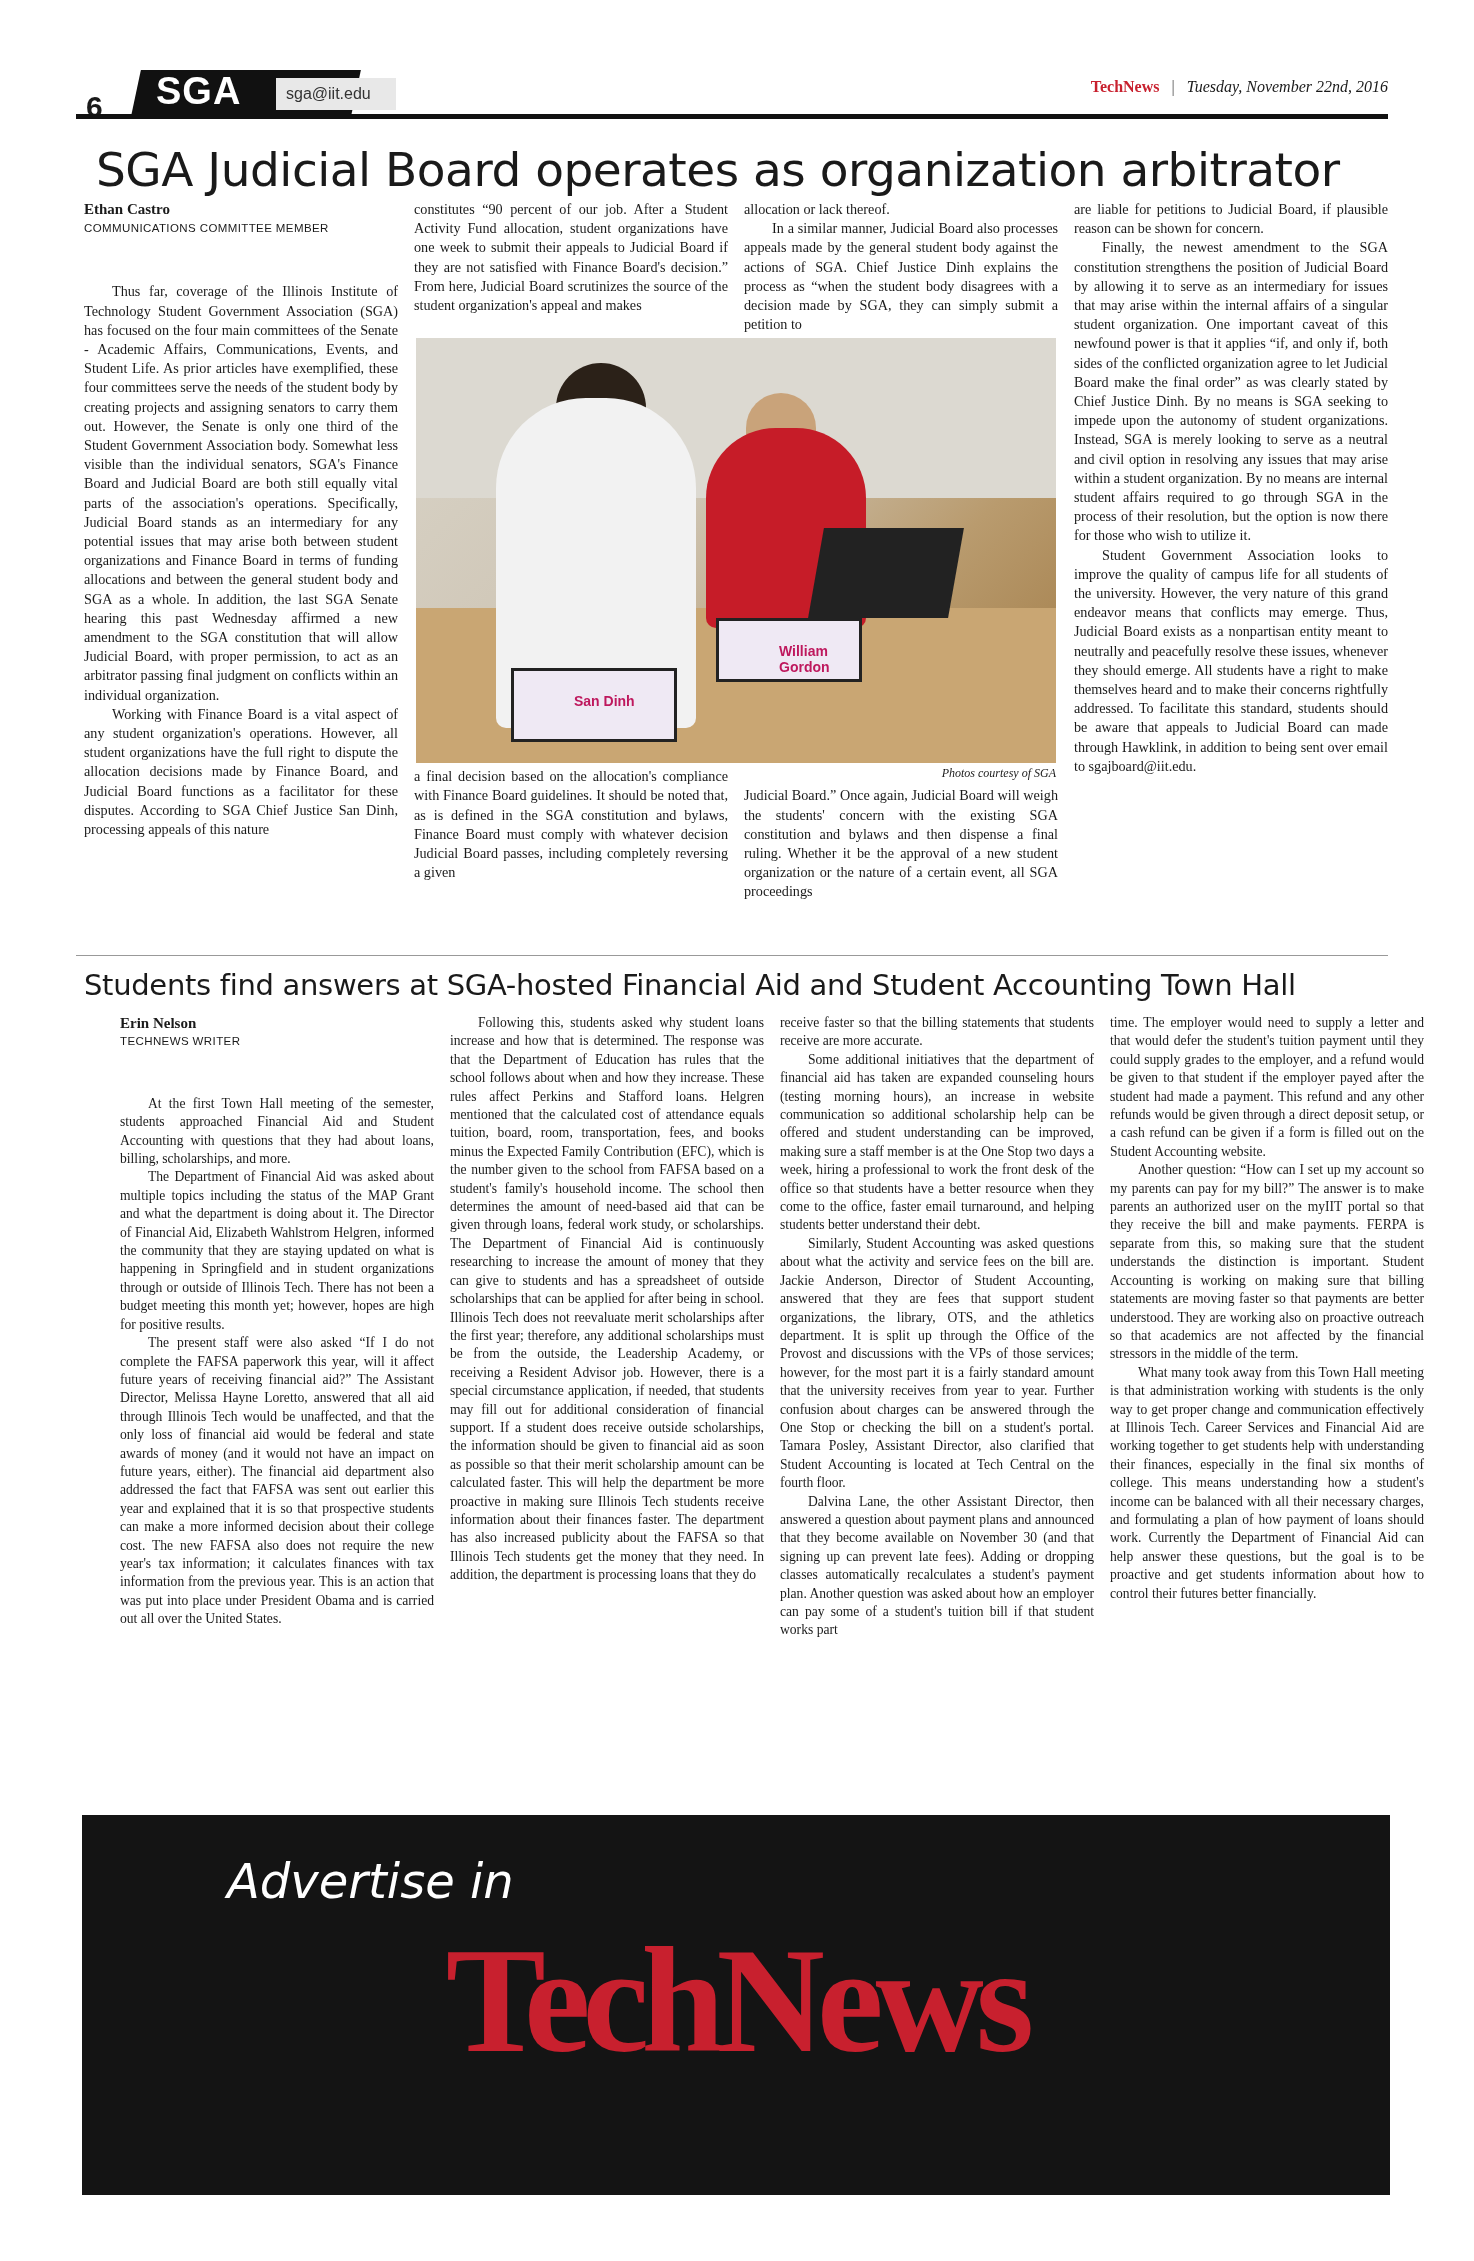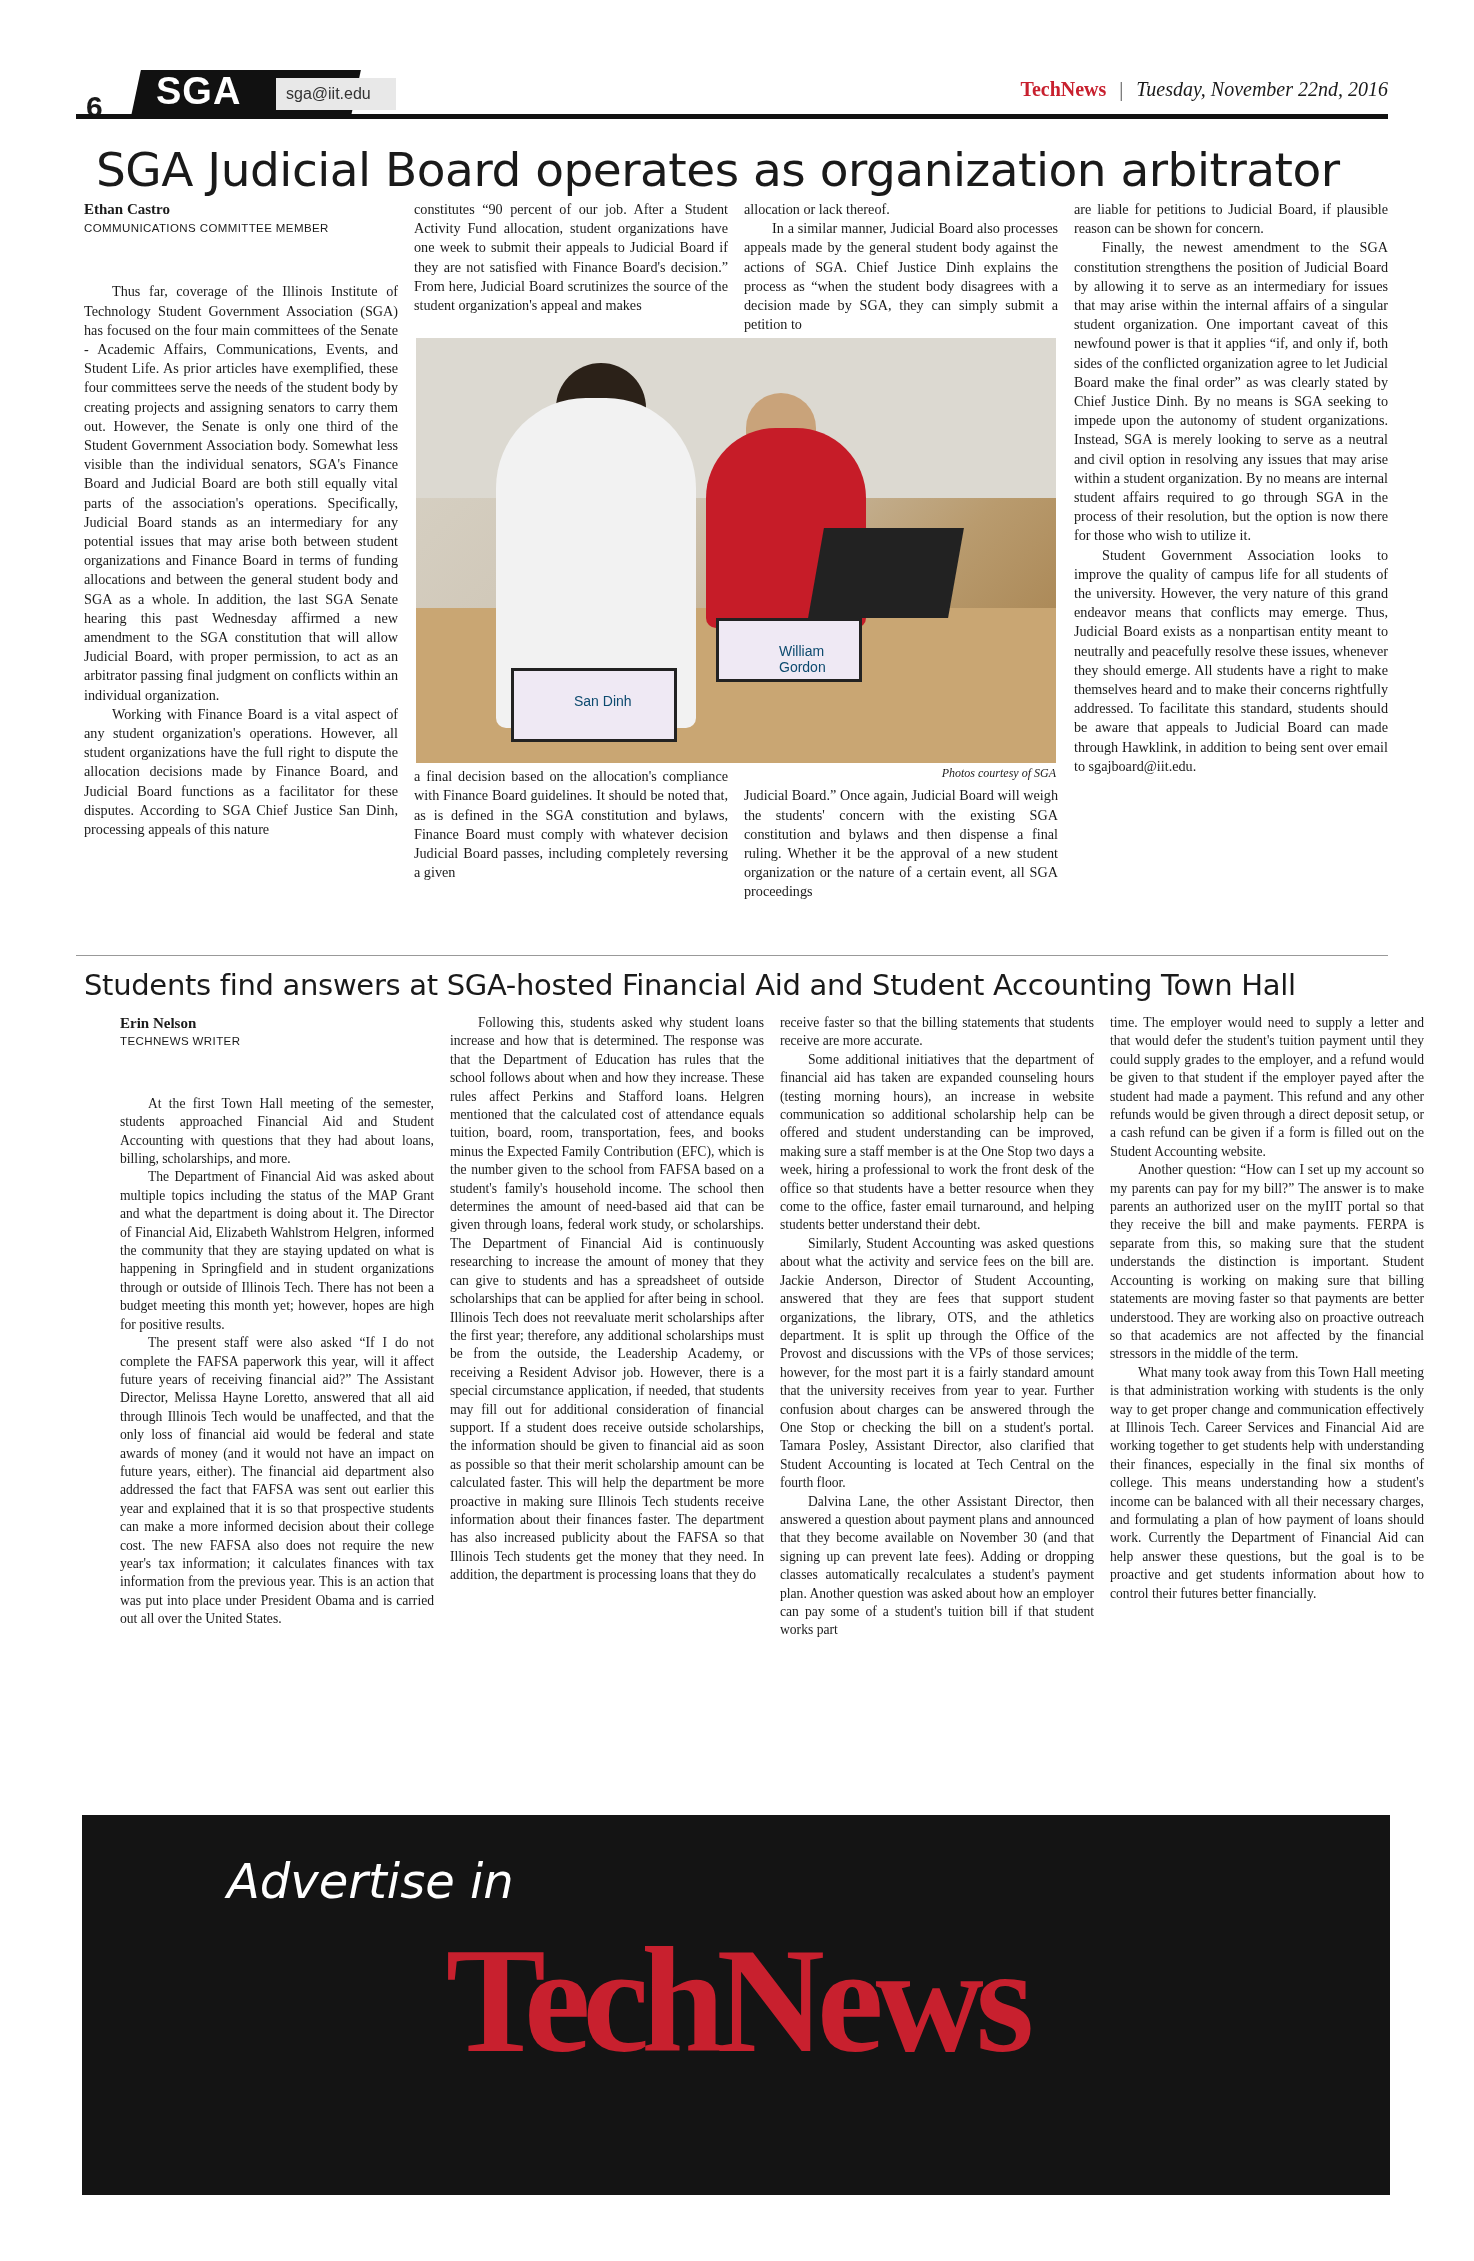"TechNews | Tuesday, November 22nd," .masthead-right { font-size: 20px -> 16px }
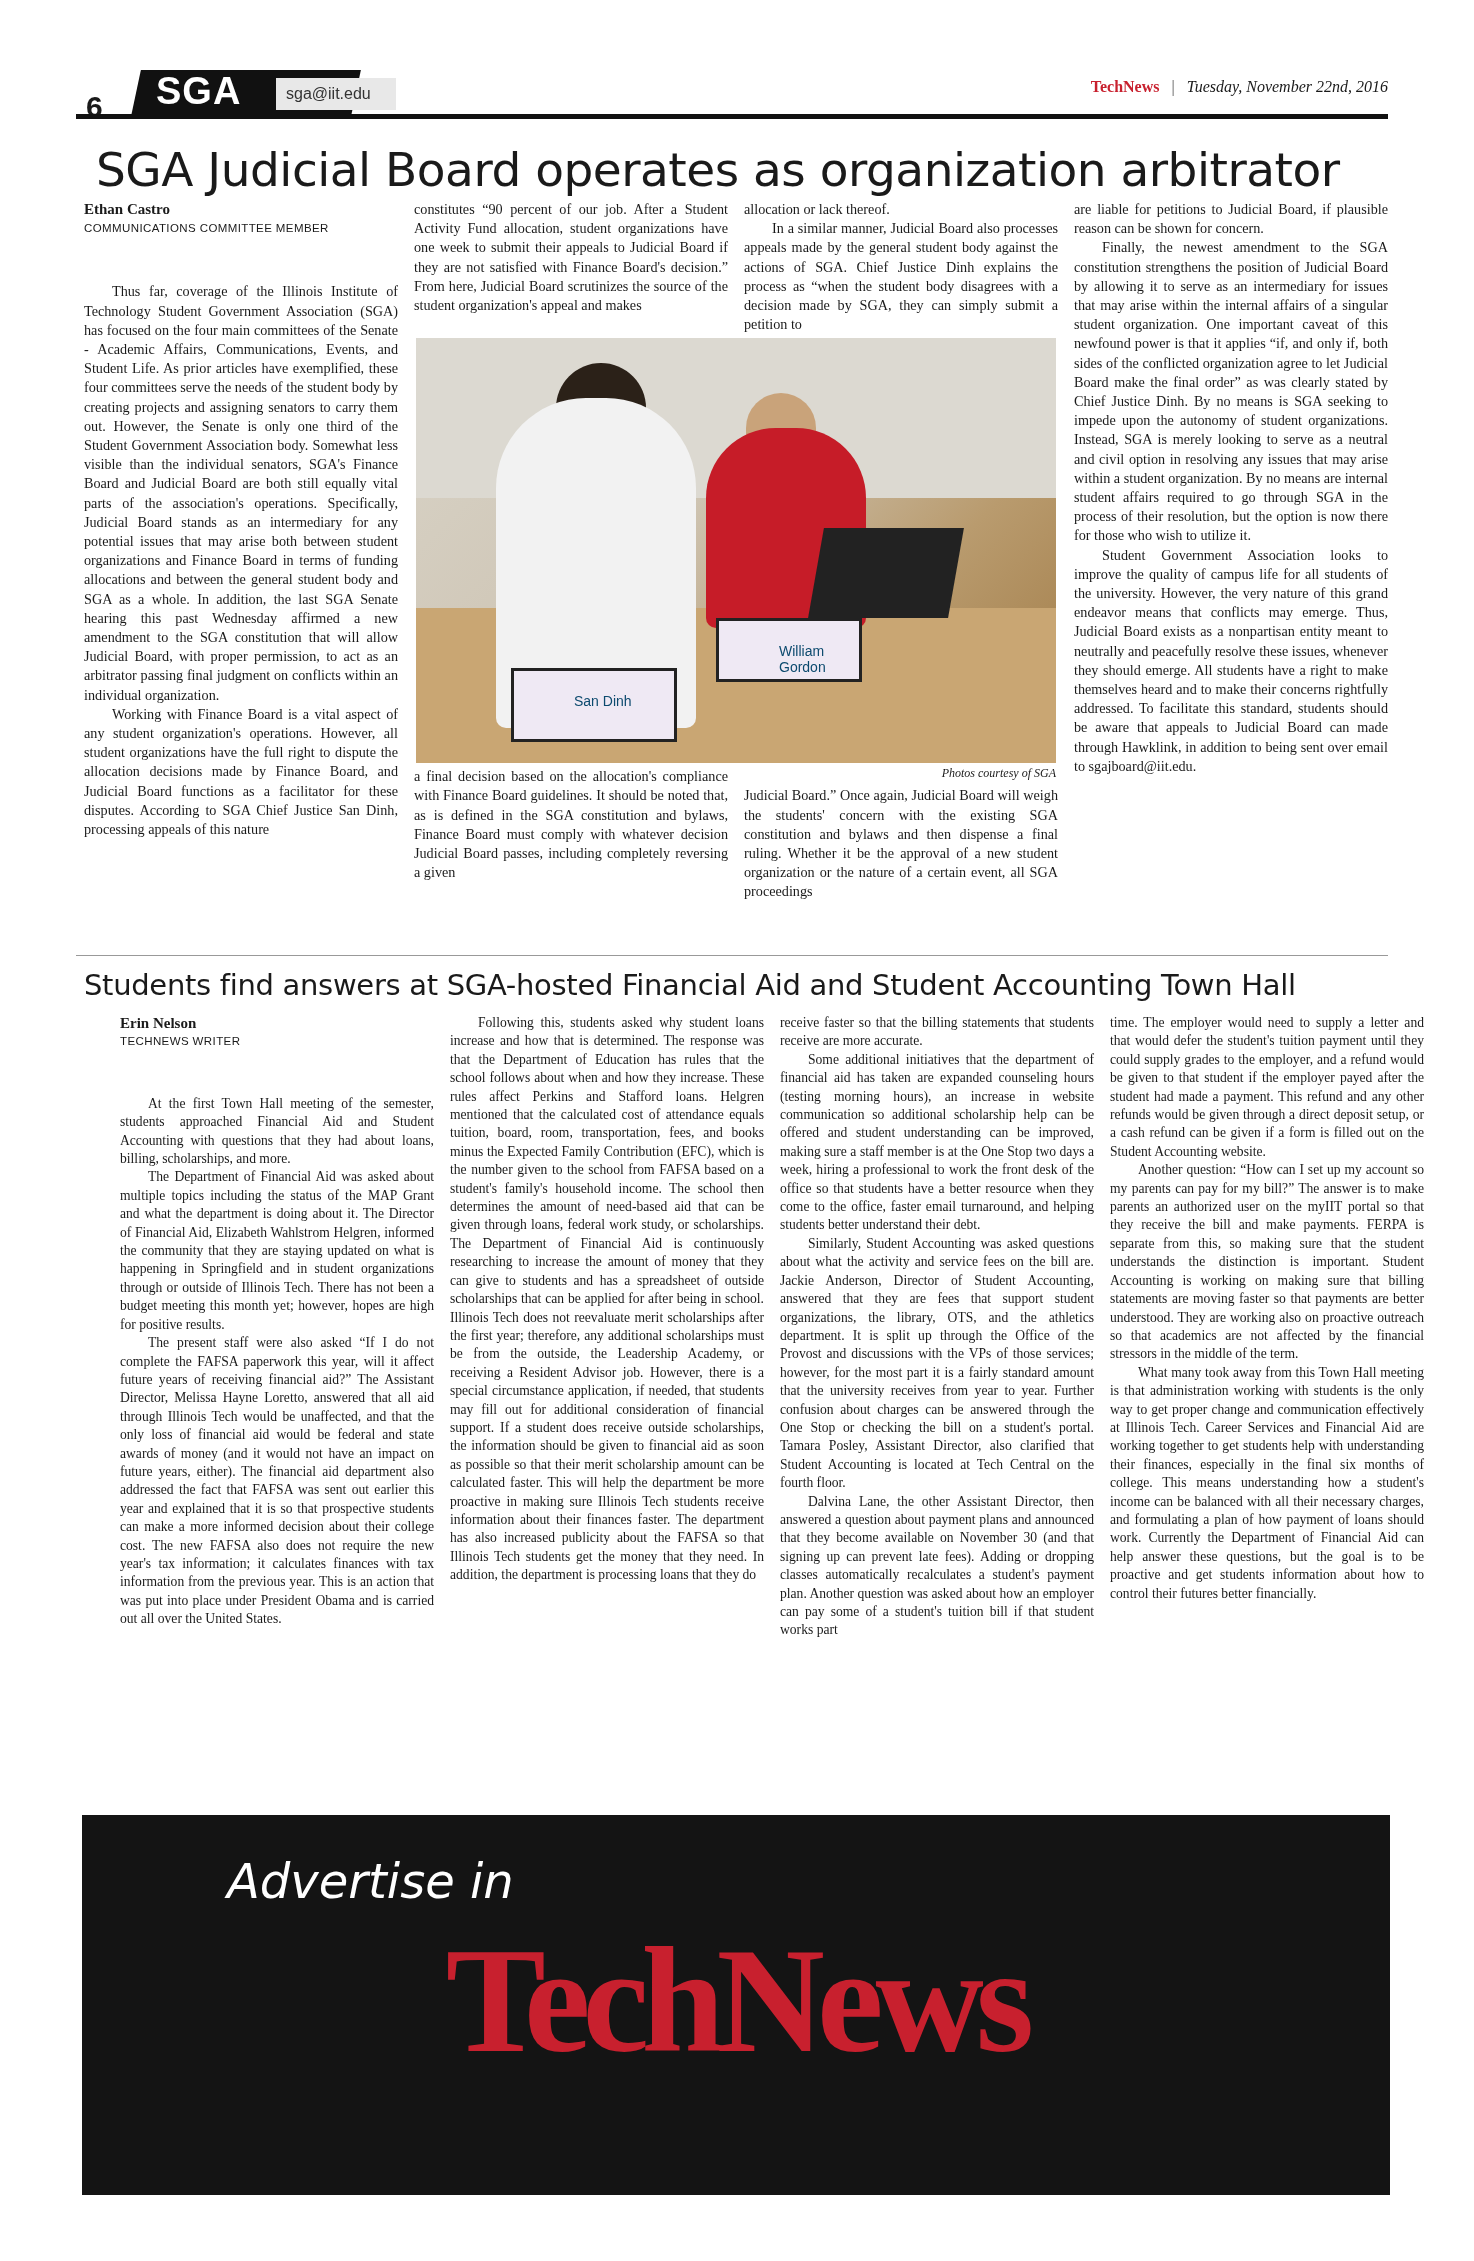"William Gordon" .photo .sign-text { color: #0c4a6e -> #be185d; font-weight: normal -> bold }
